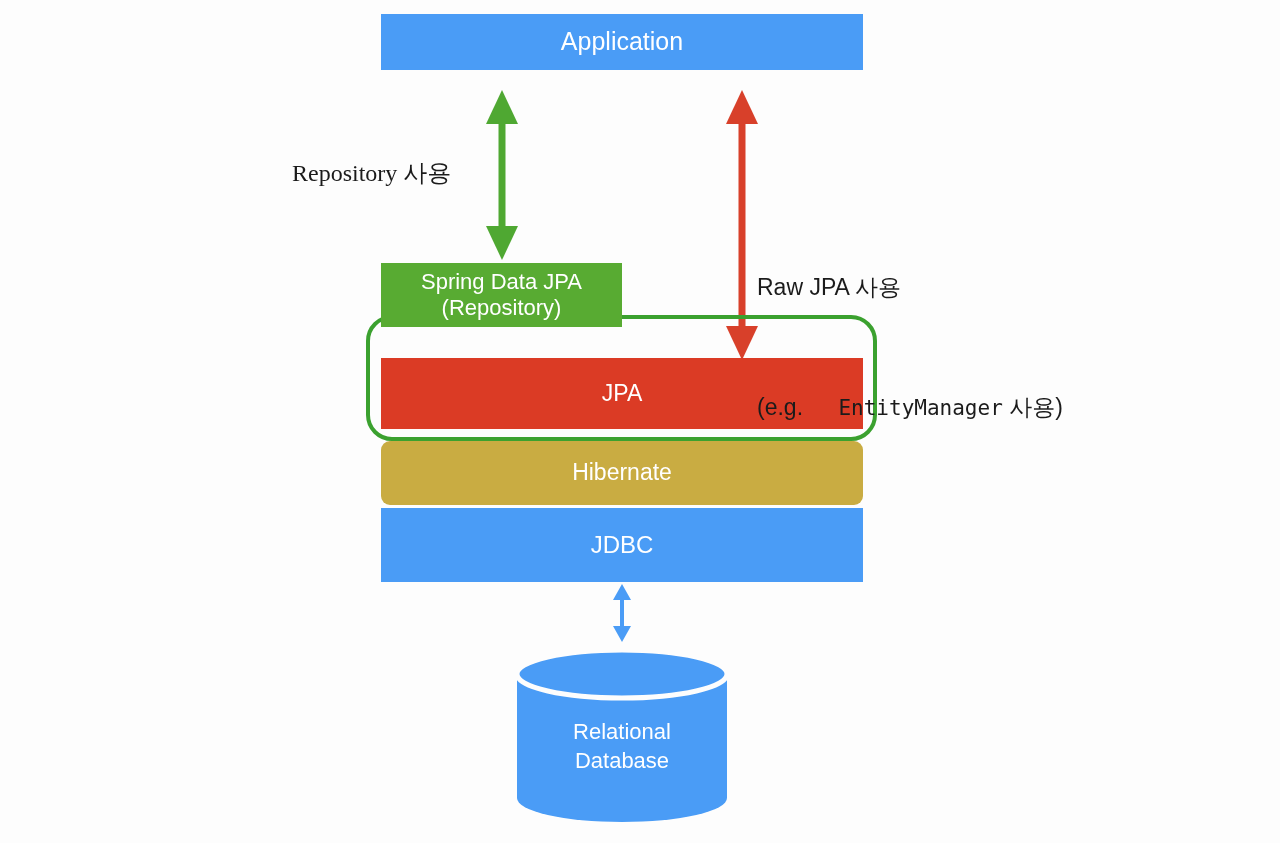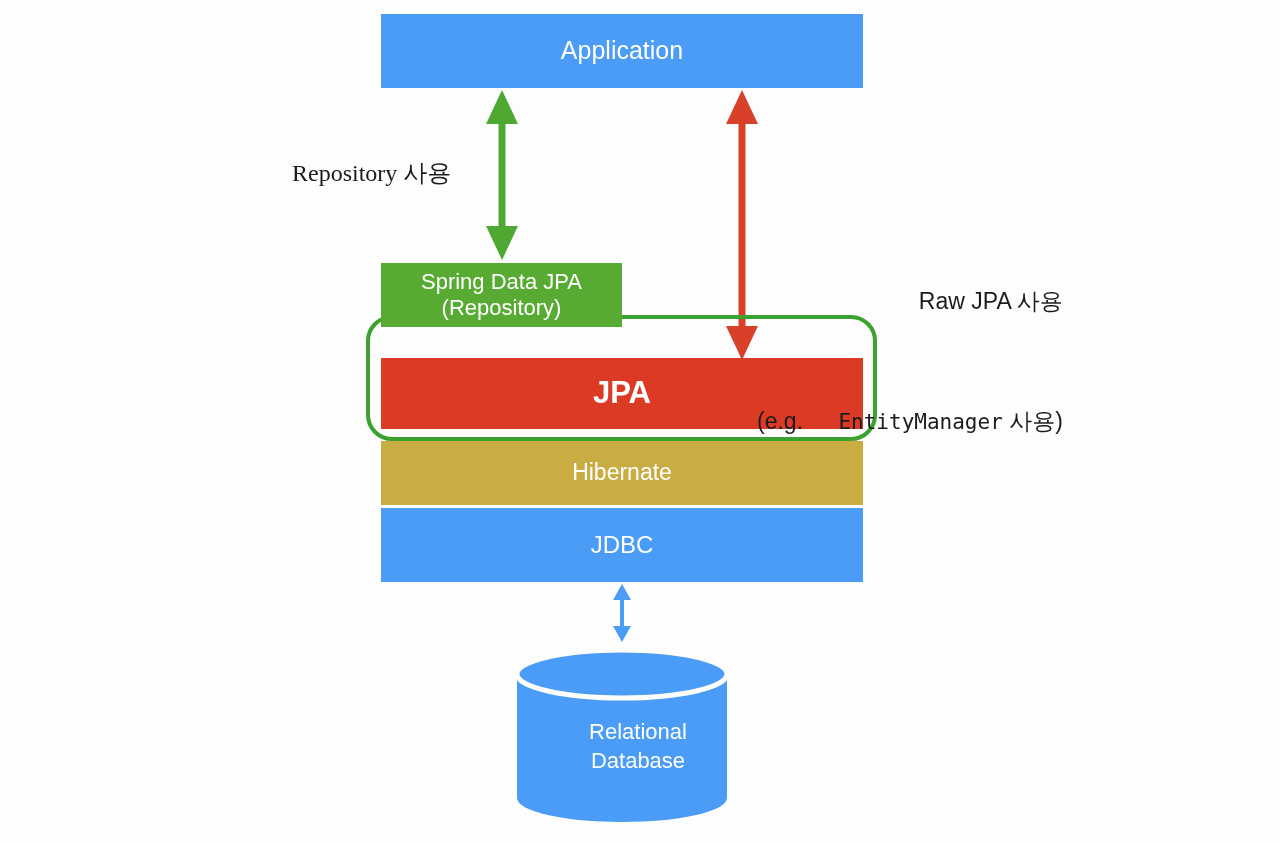"Application" #app-box { height: 74px -> 56px }
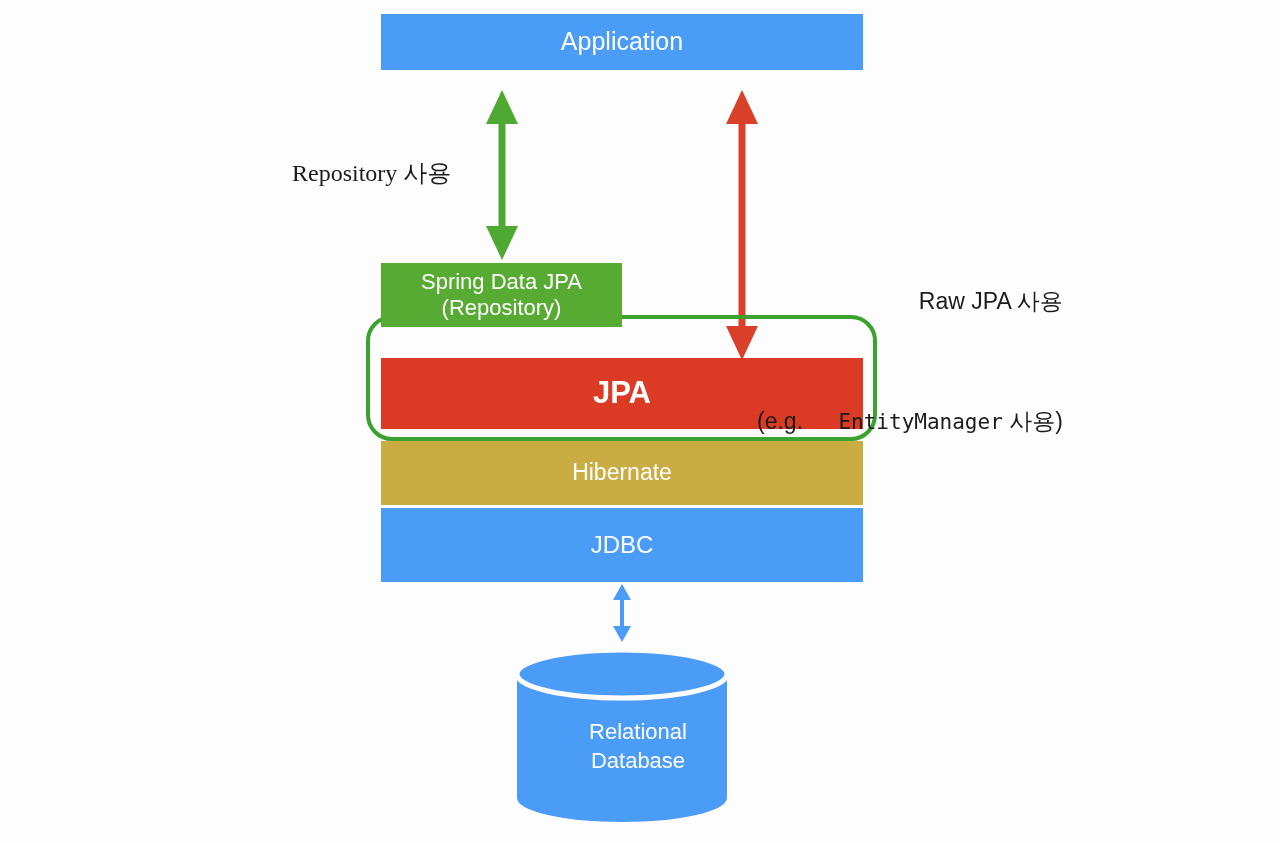"Raw JPA 사용" #rawjpa-label { text-align: right -> none; top: 200px -> 186px }
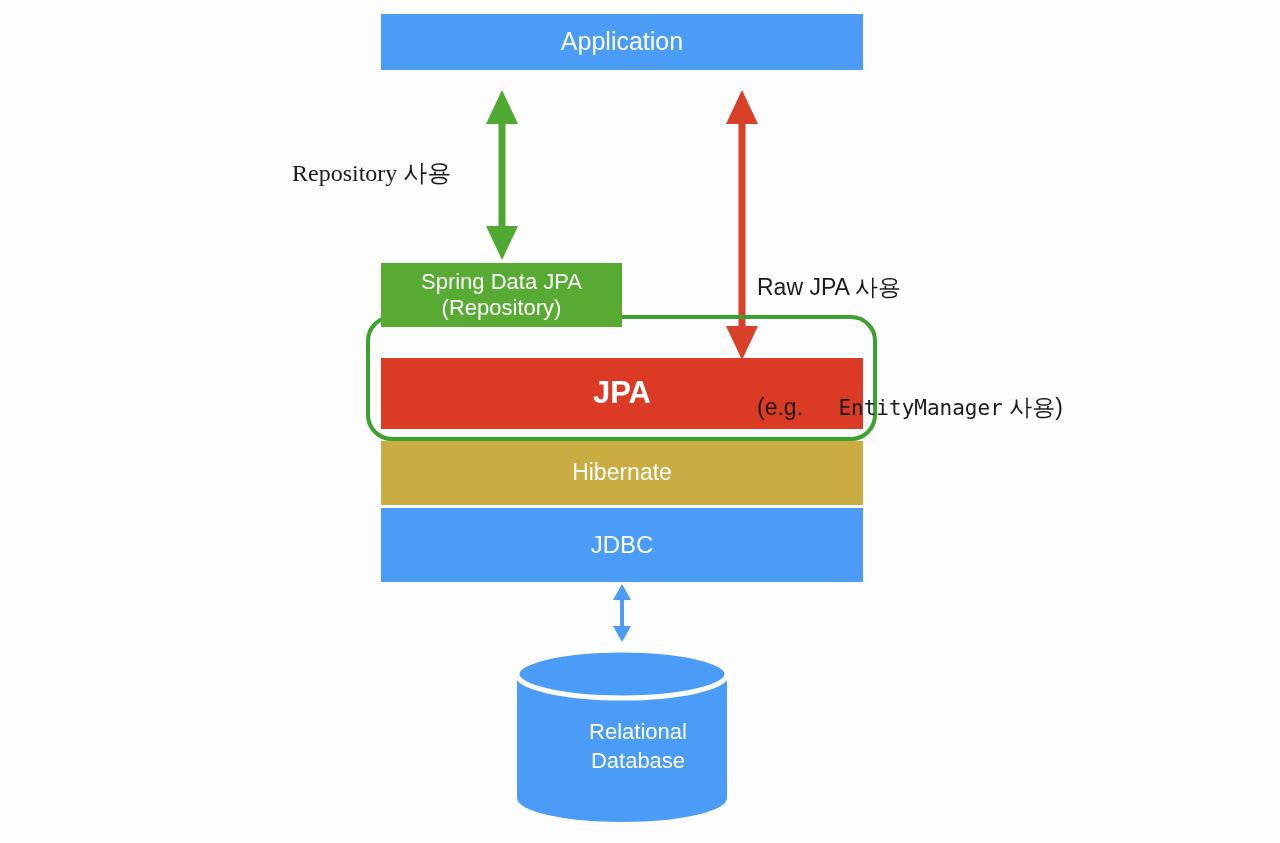"JPA" #jpa-box { font-size: 31px -> 23px; font-weight: bold -> none }
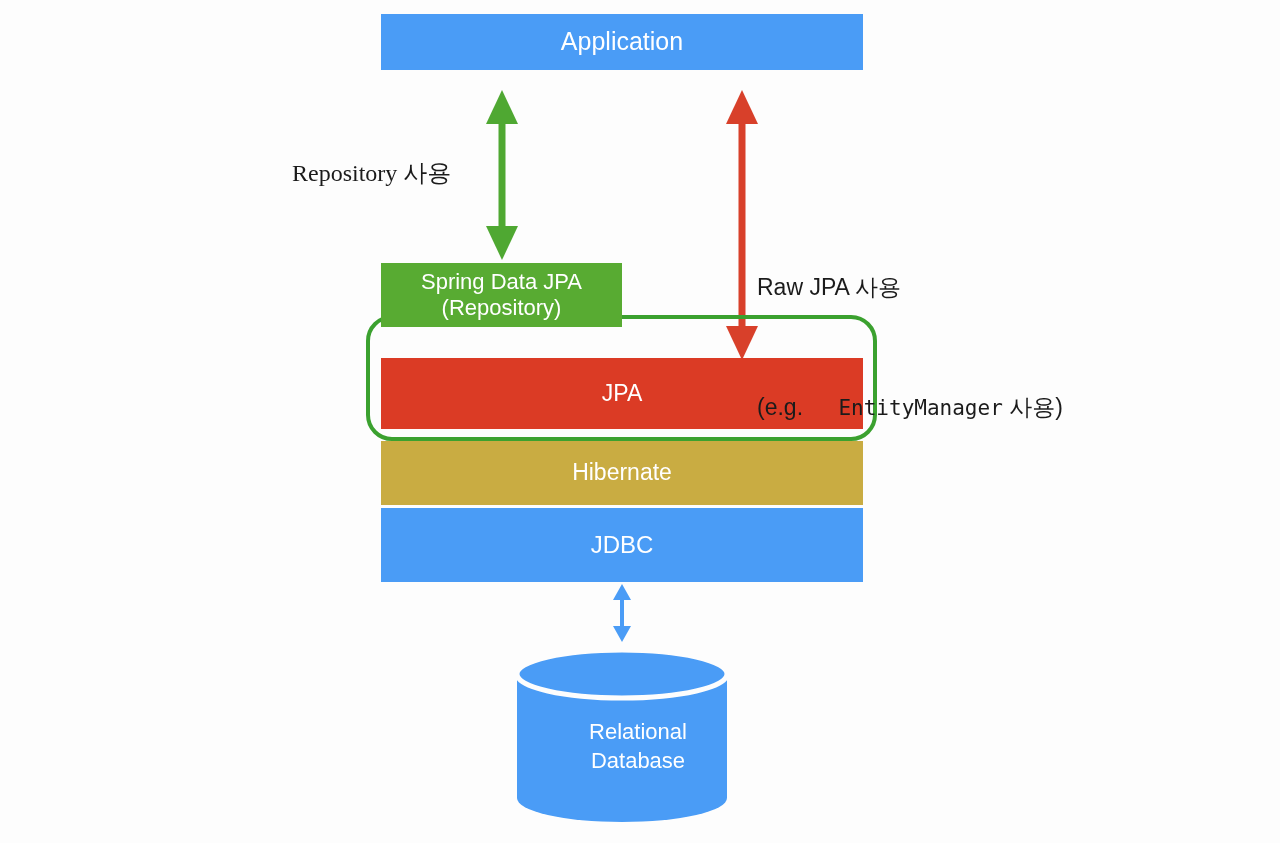"Hibernate" #hibernate-box { border-radius: none -> 9px }
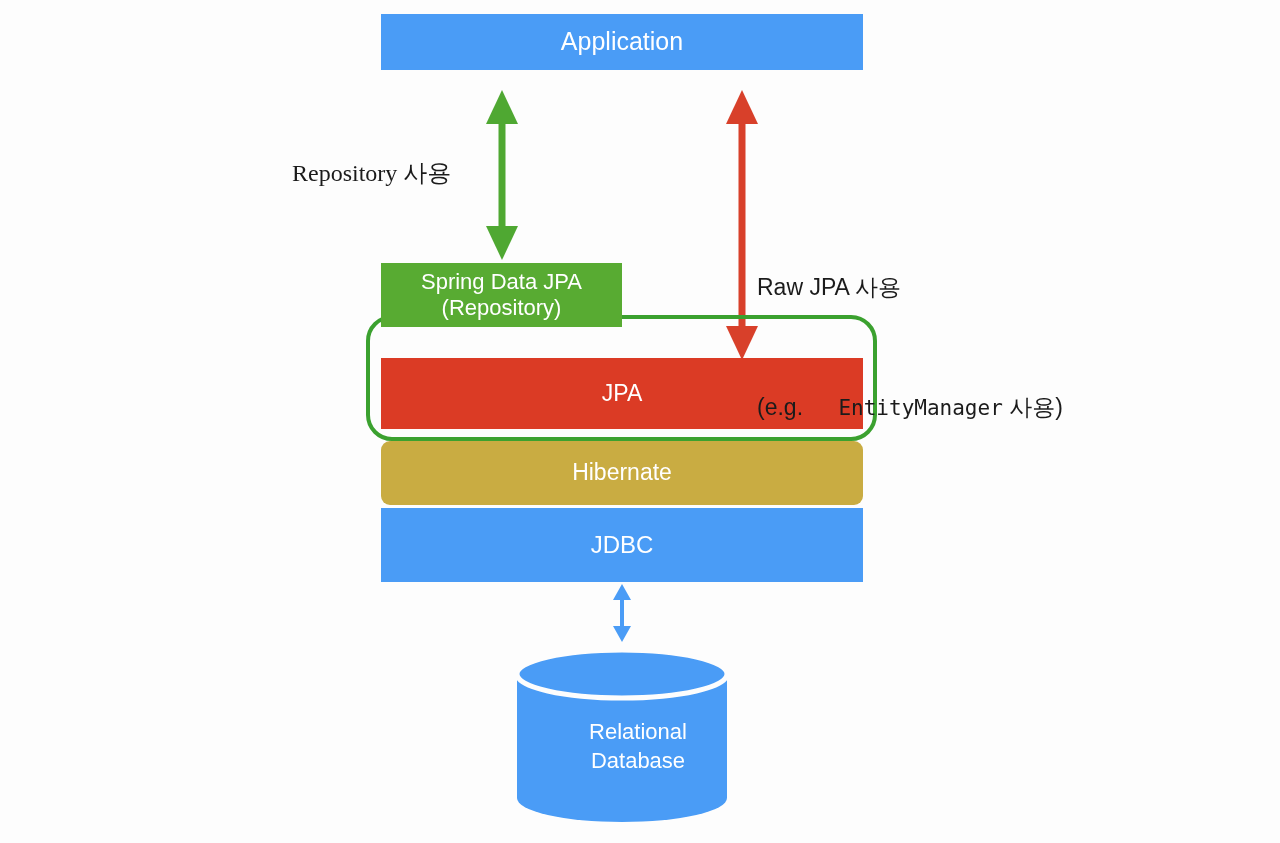"Relational" #db-label { margin-left: 16px -> none }
